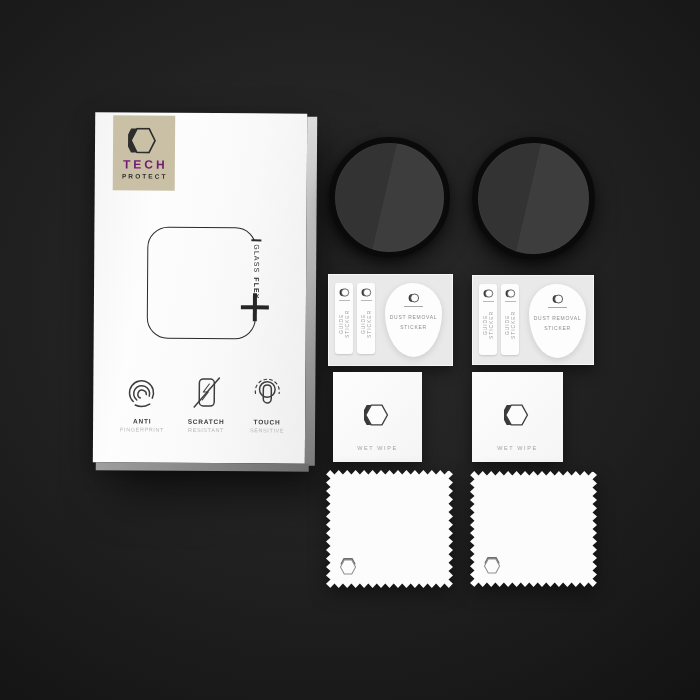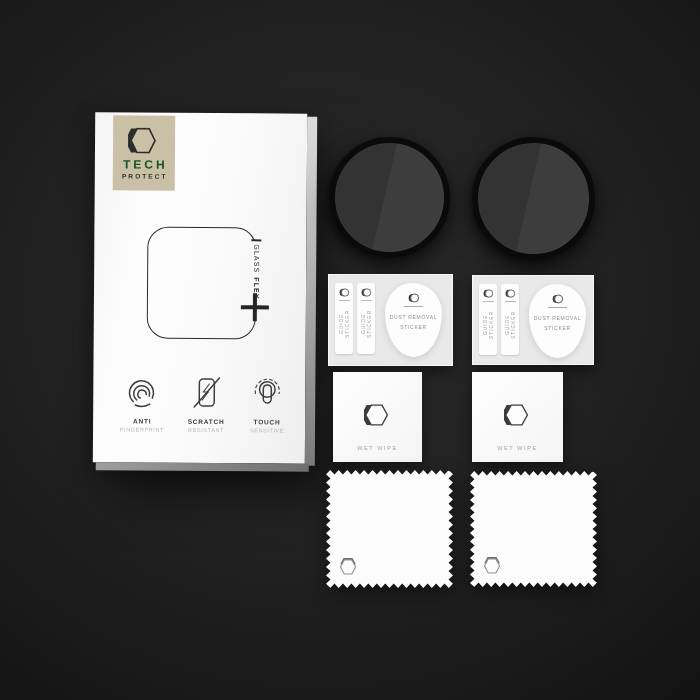"TECH" .brand1 { color: #14532d -> #701a75 }
